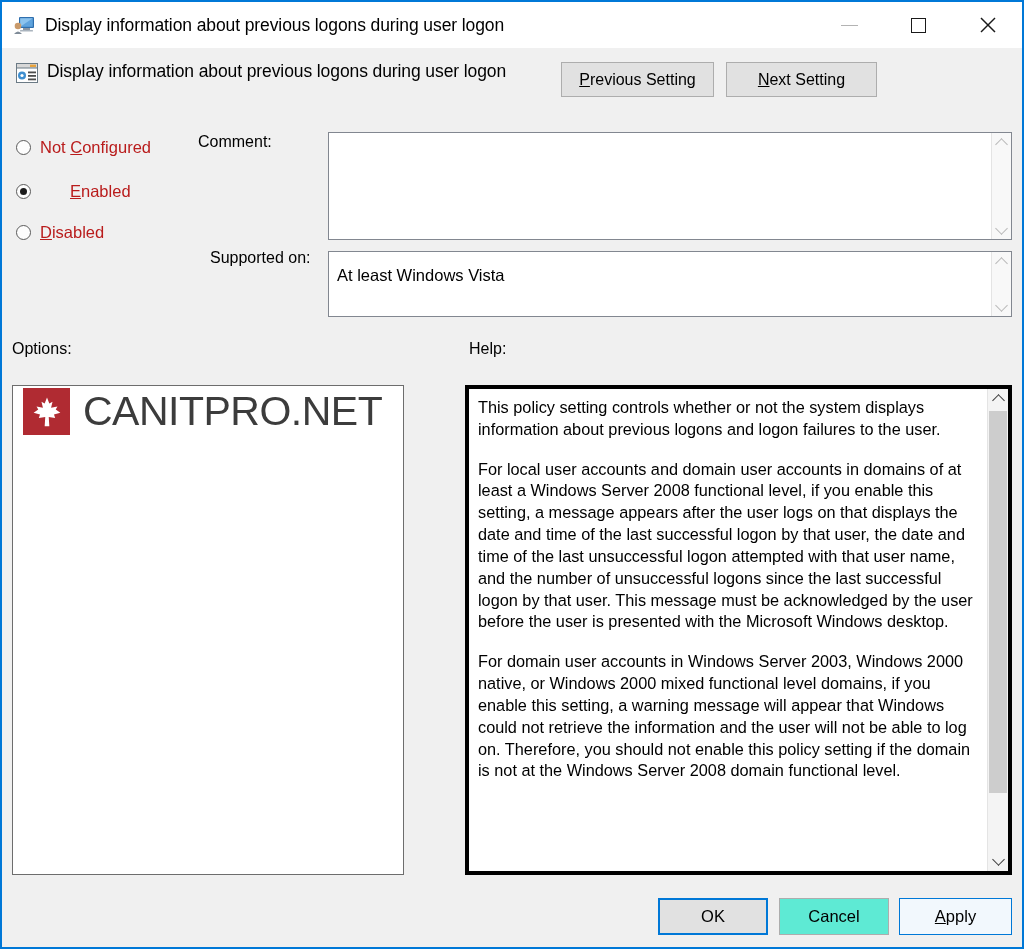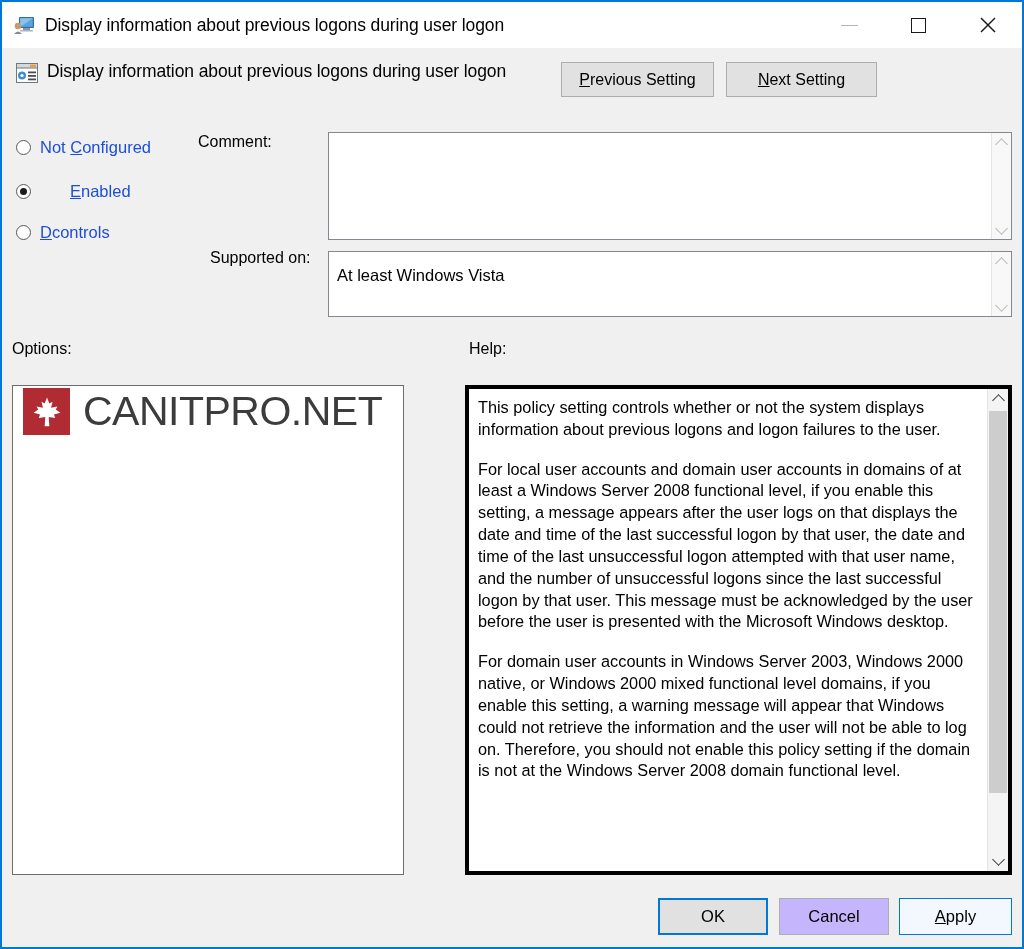"Not Configured" .radio-label { color: #1d4ed8 -> #b91c1c }
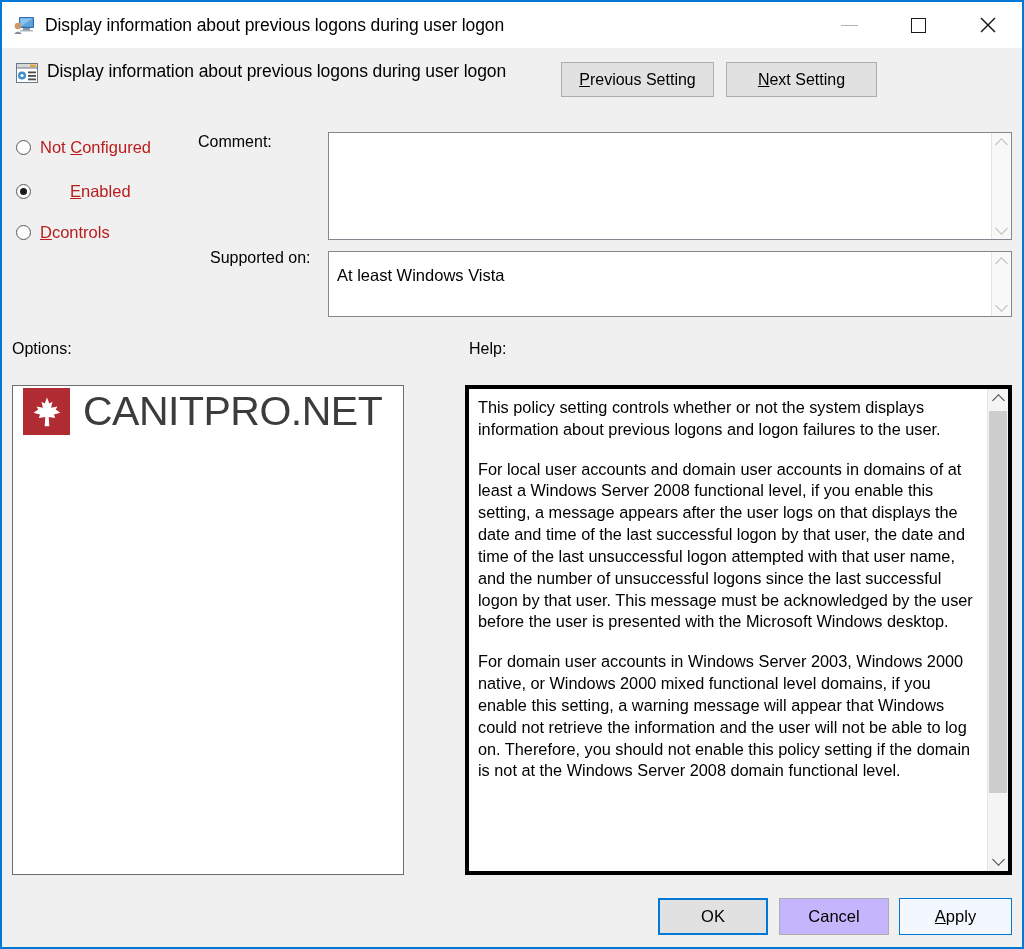"controls" span { text: controls -> isabled }
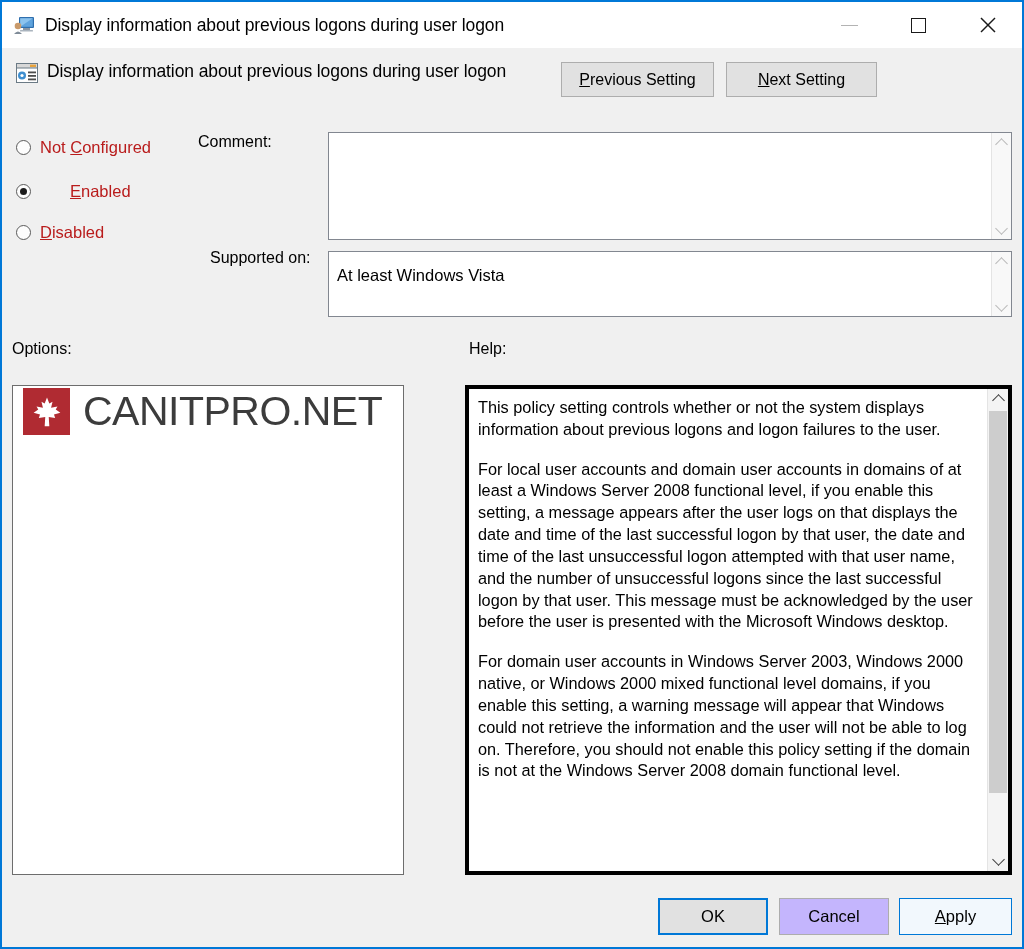"Cancel" #btn-cancel { background: #c4b5fd -> #5eead4 }
